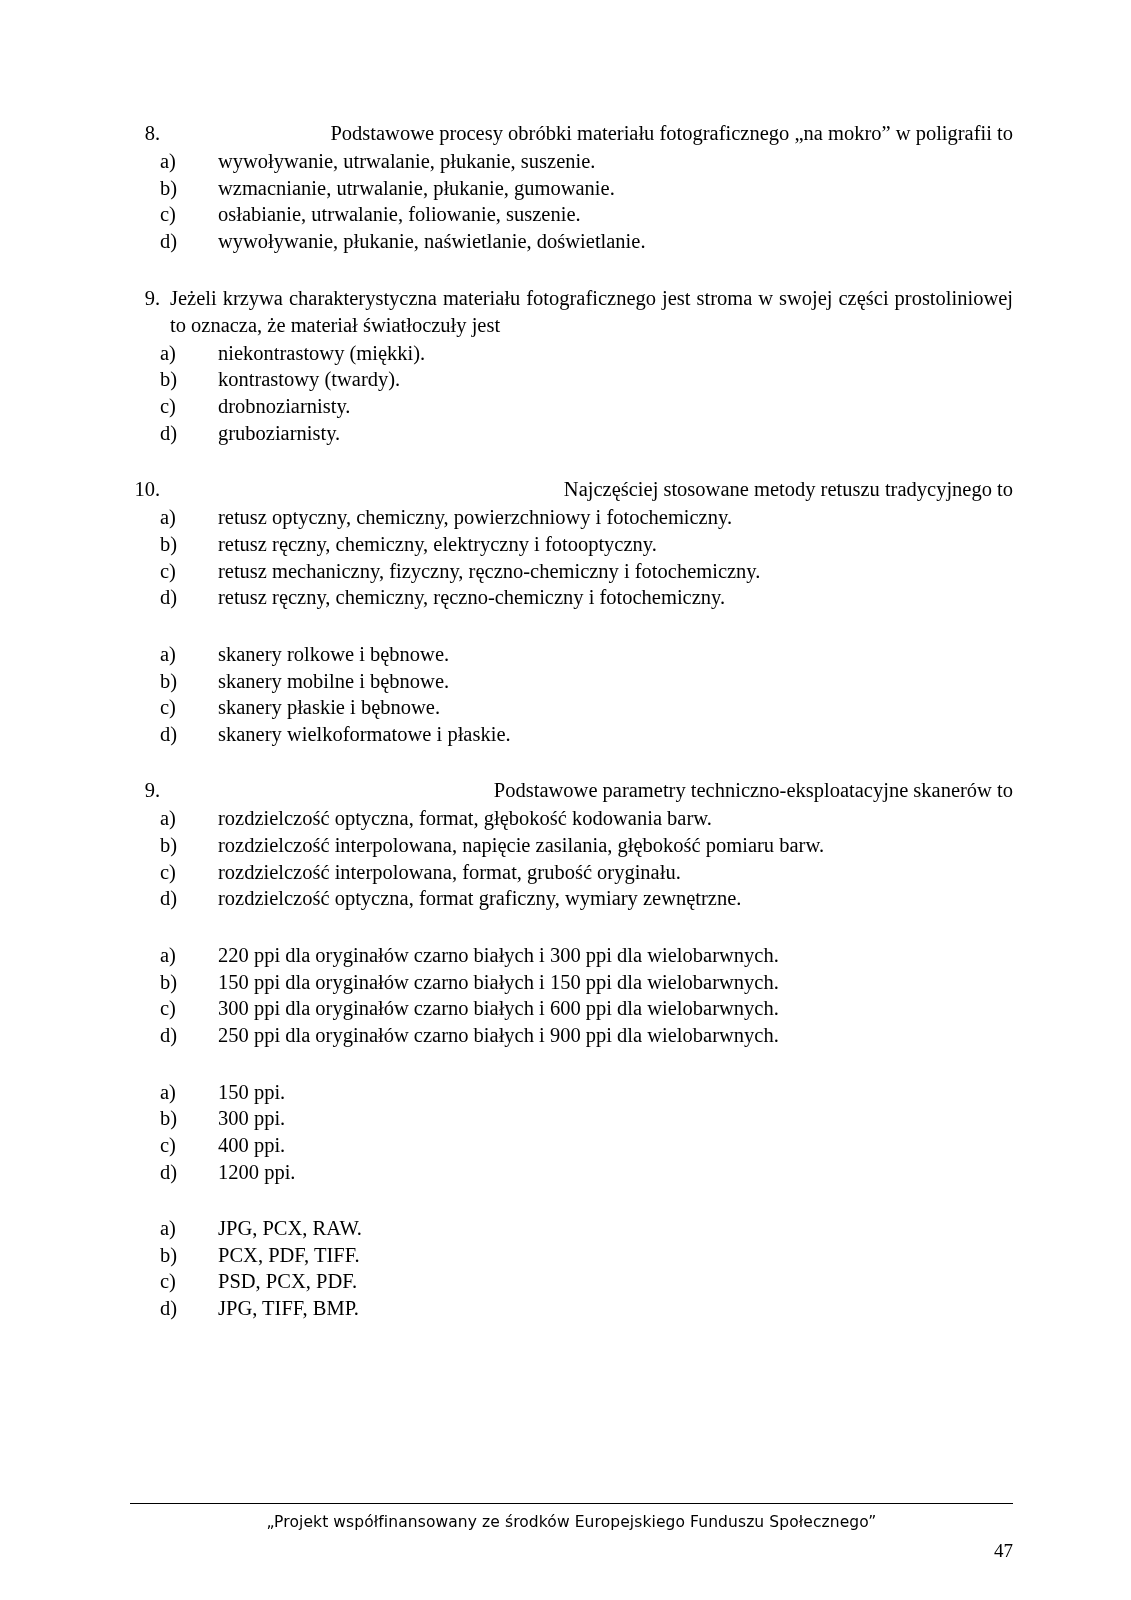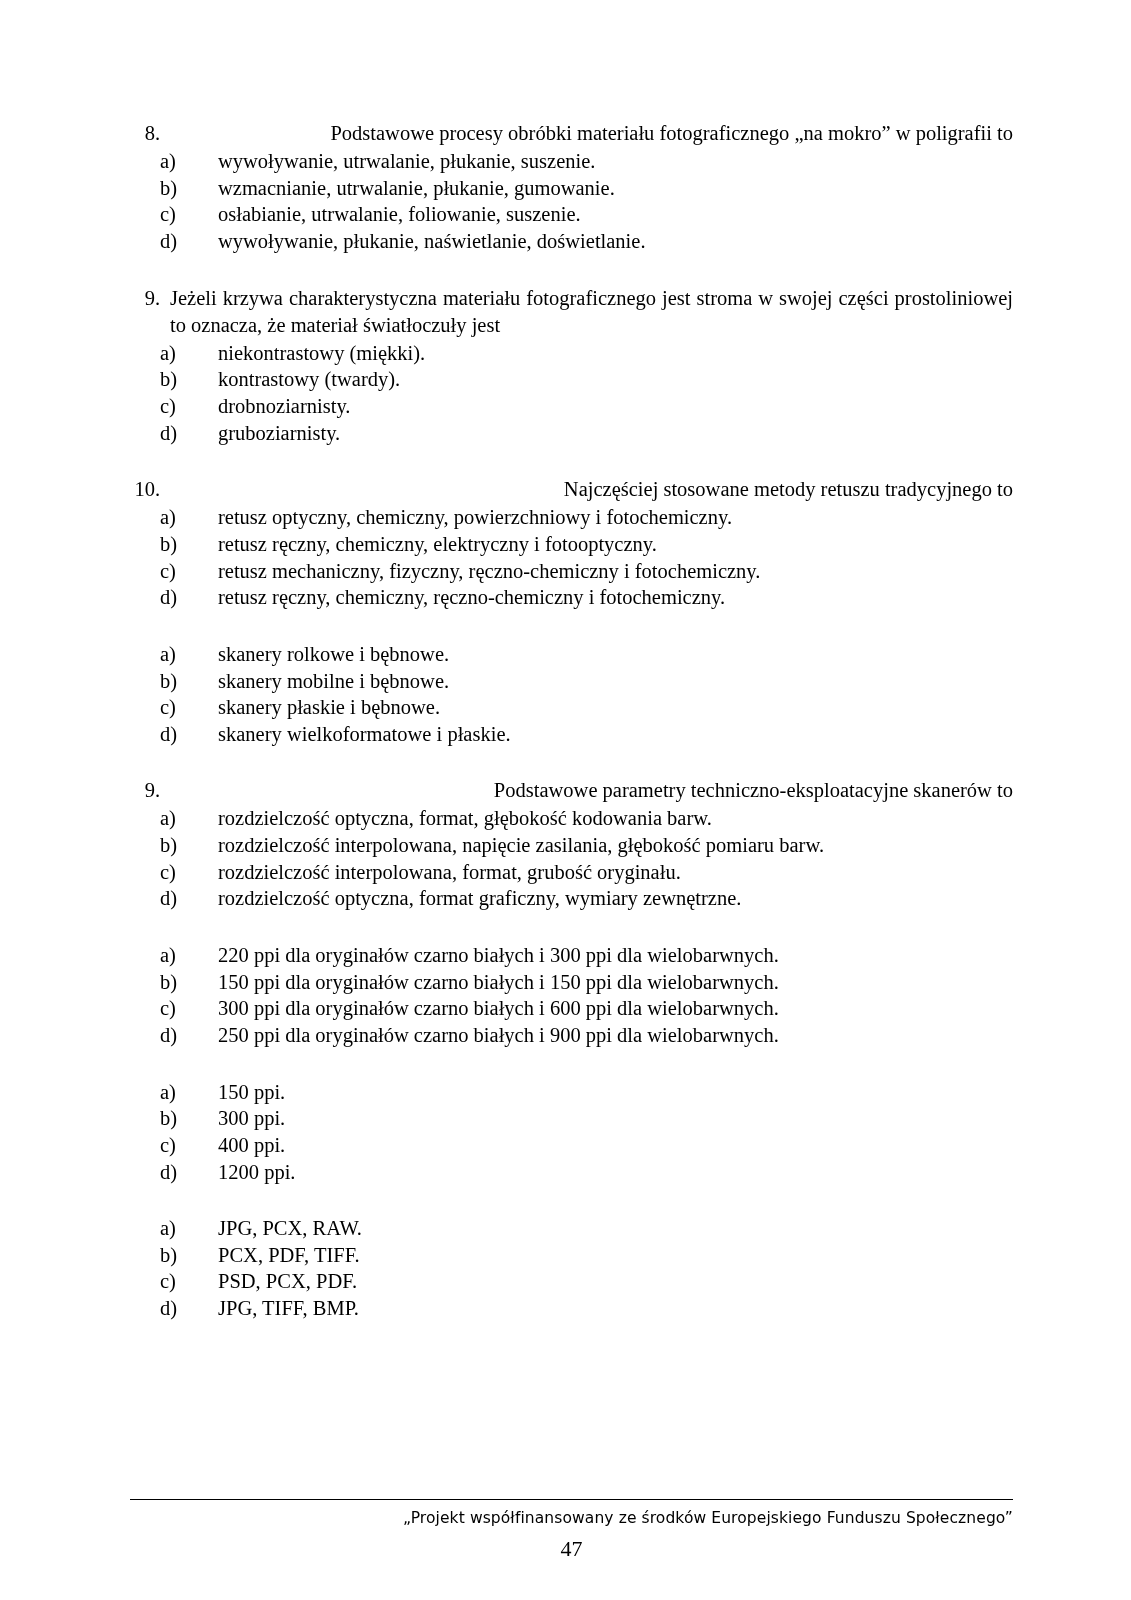"„Projekt współfinansowany ze środków" .footer-text { text-align: right -> center }
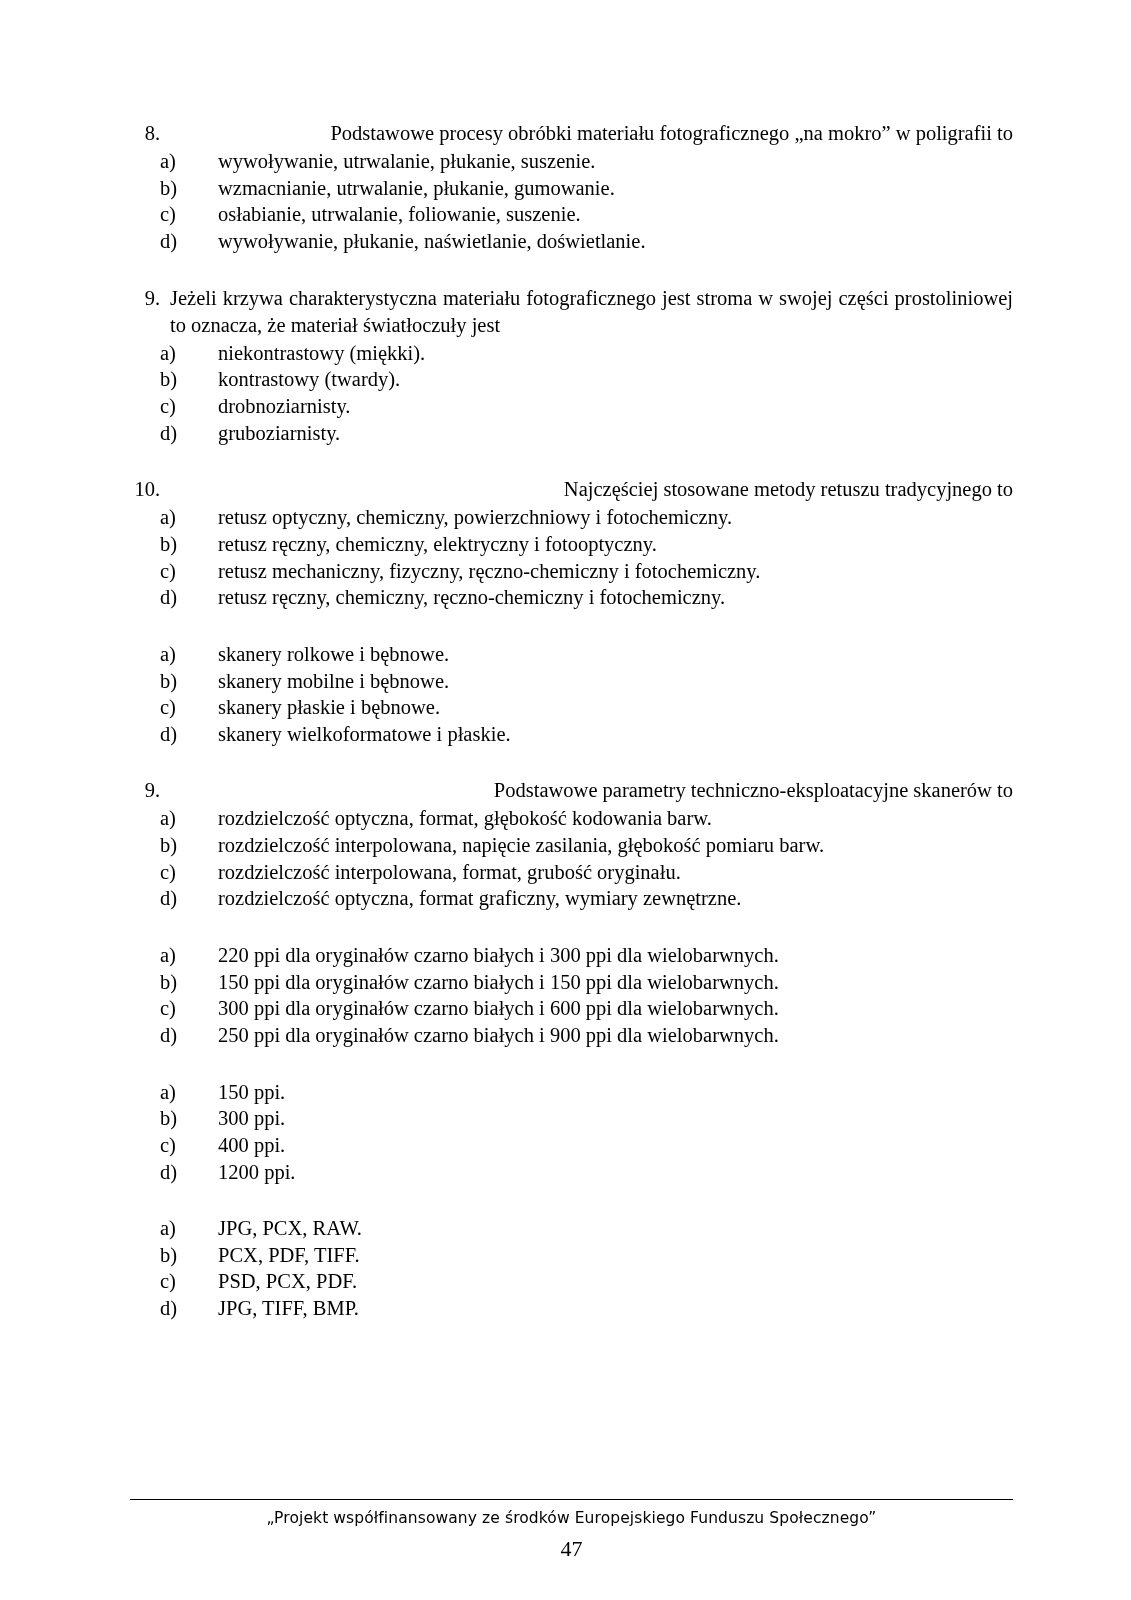"47" .page-number { font-size: 22px -> 19px; text-align: center -> right }
